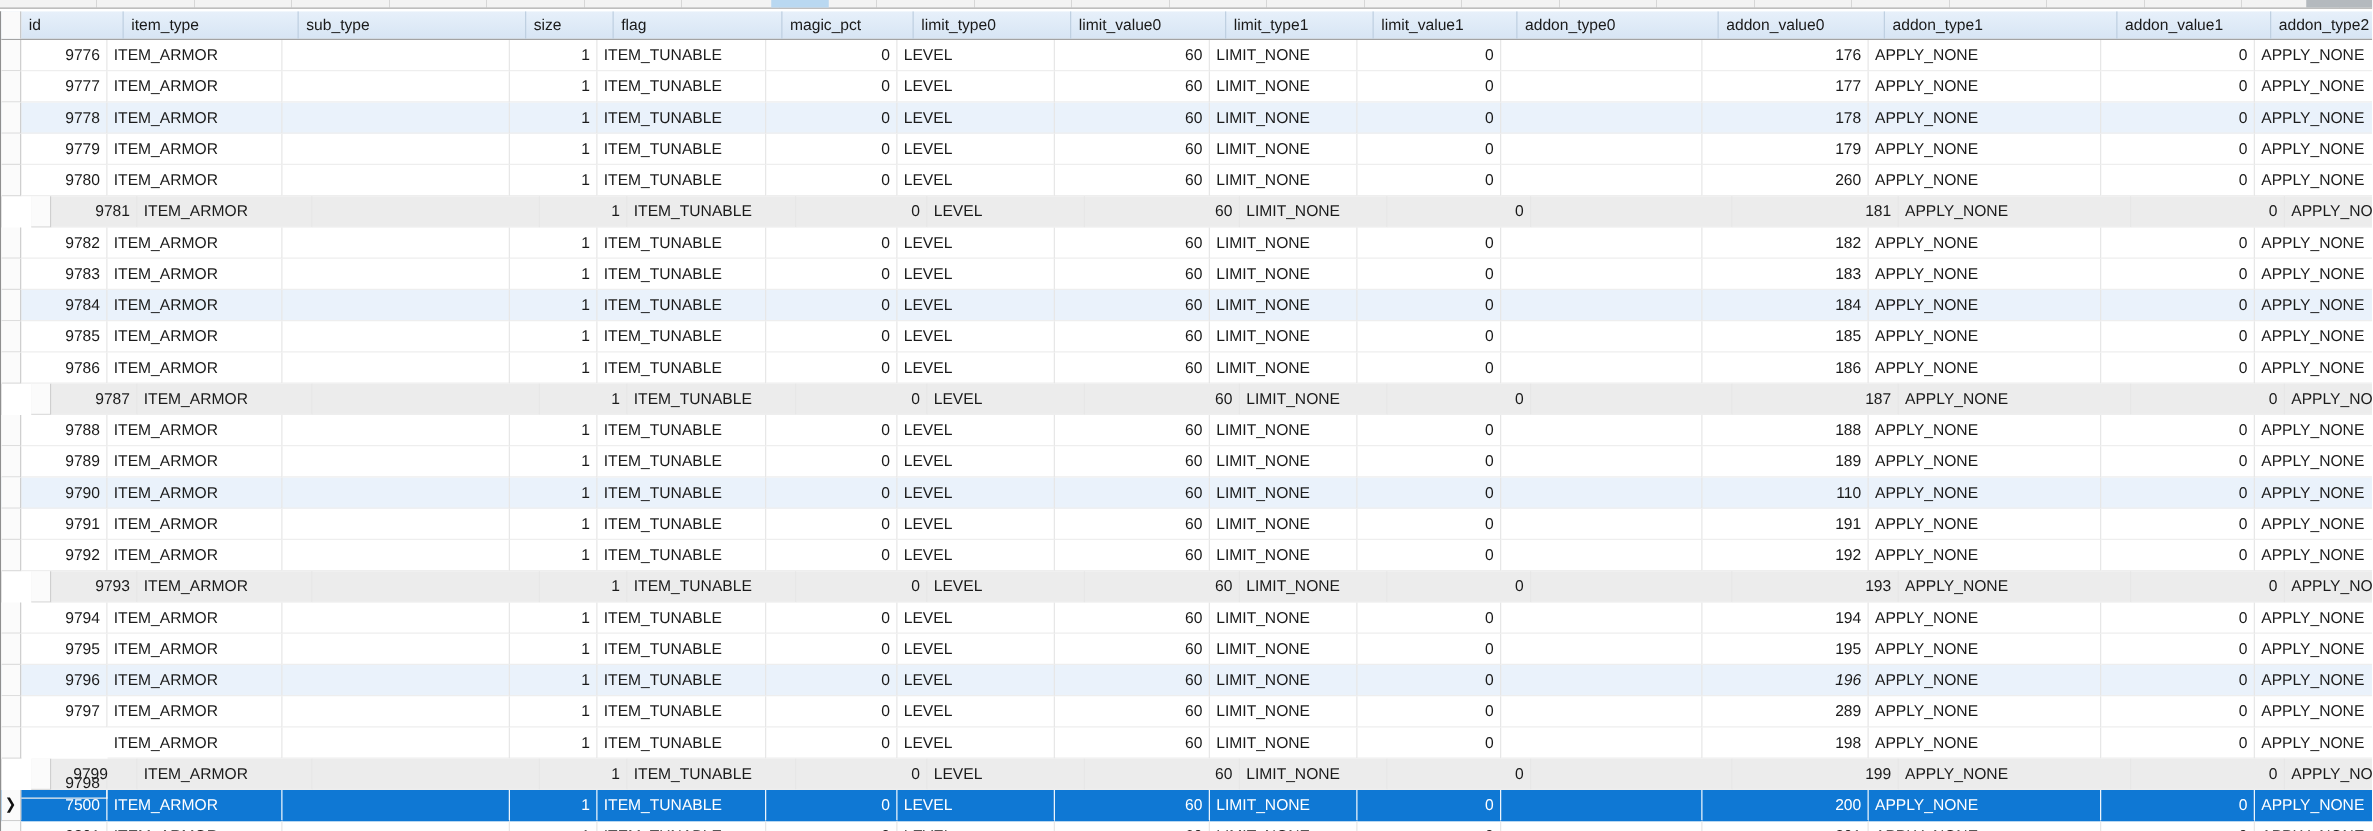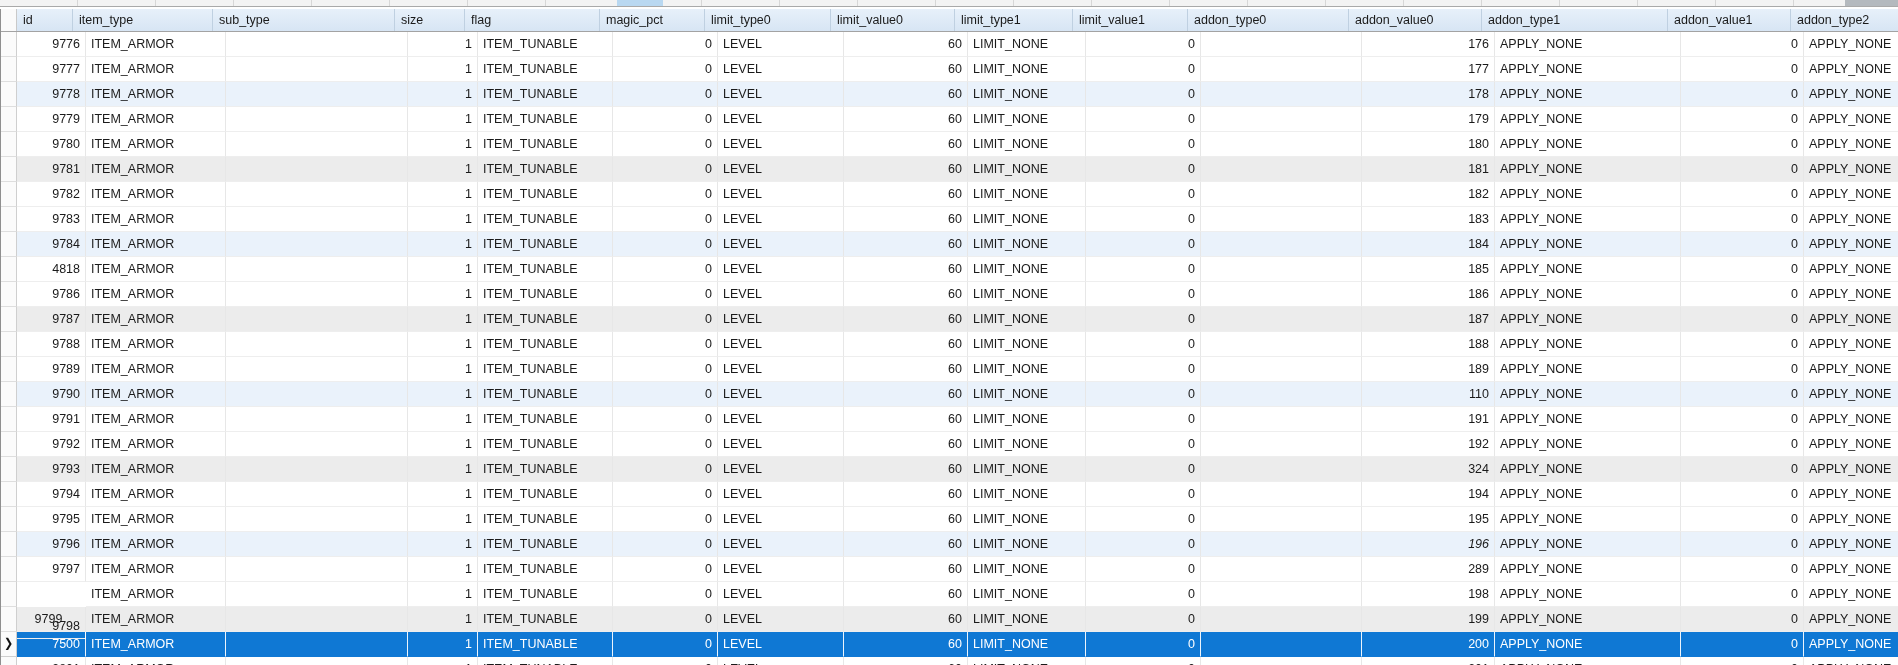"id" div.hcell { width: 56px -> 82px }
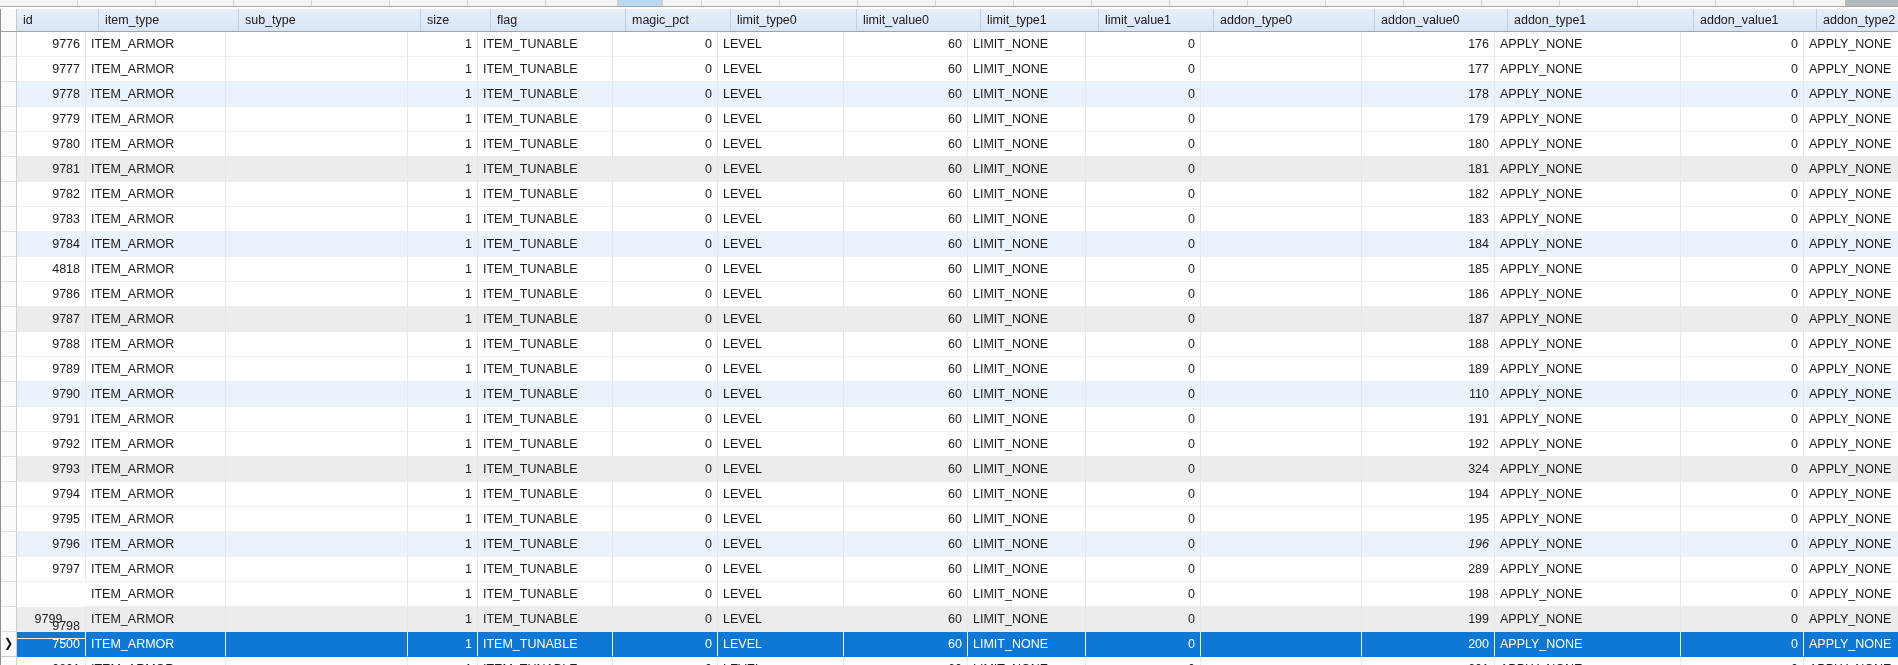"180" div.cell { text: 180 -> 260 }
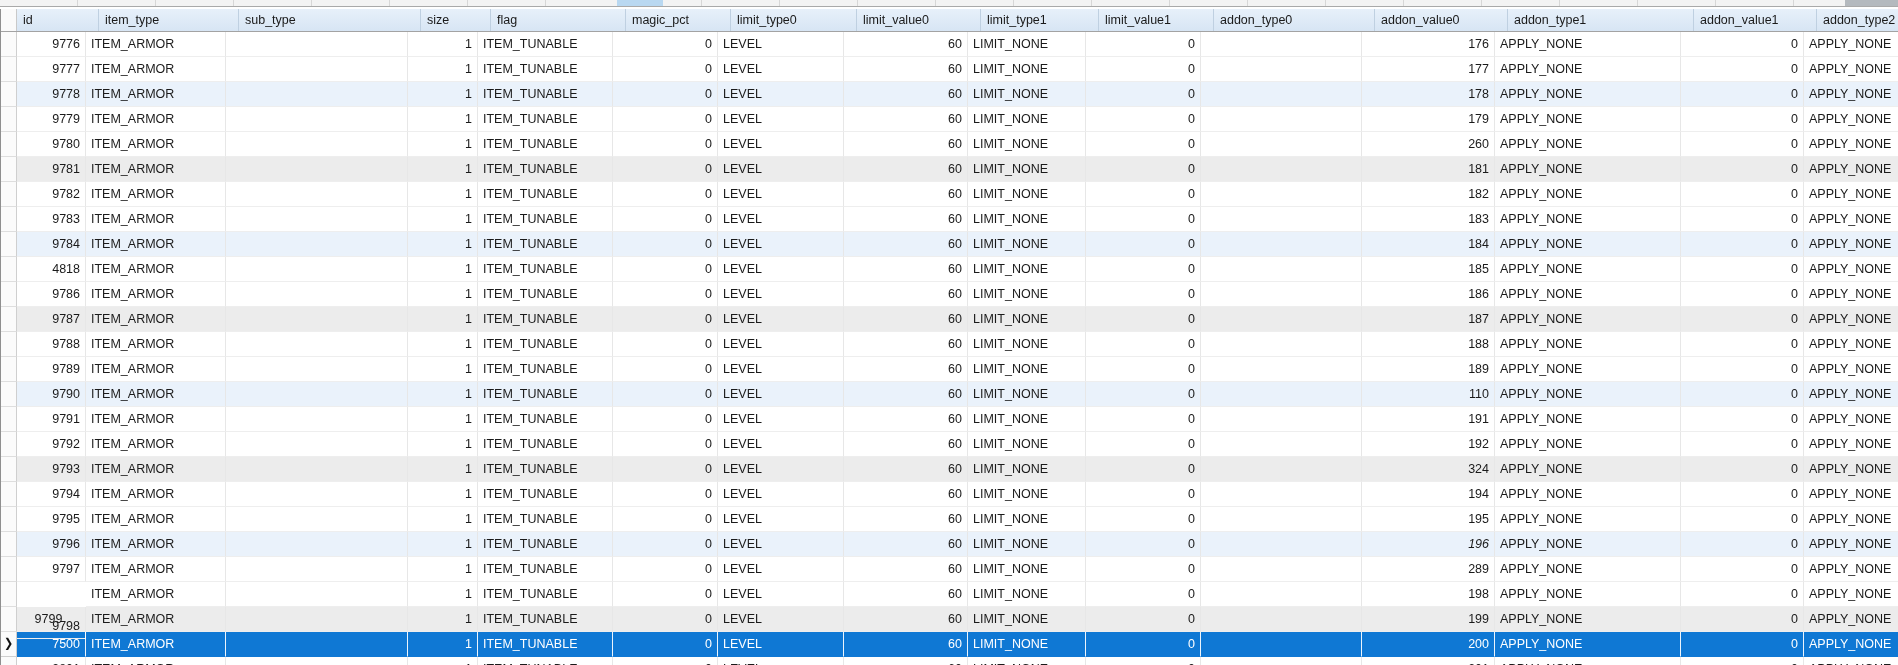"9781" .row.stripe-gray { margin-left: none -> 24px }
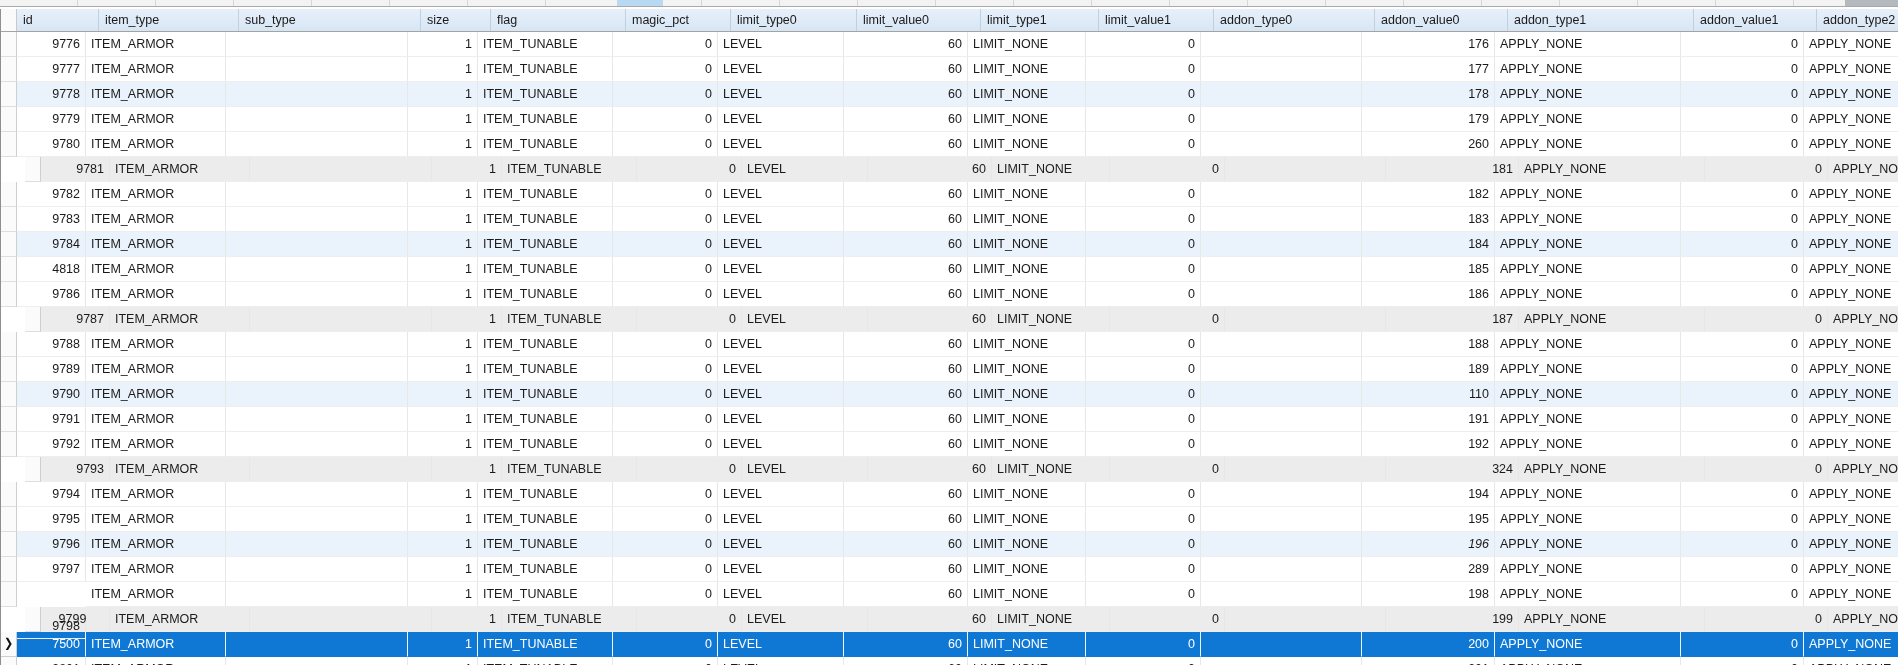"4818" div.cell { text: 4818 -> 9785 }
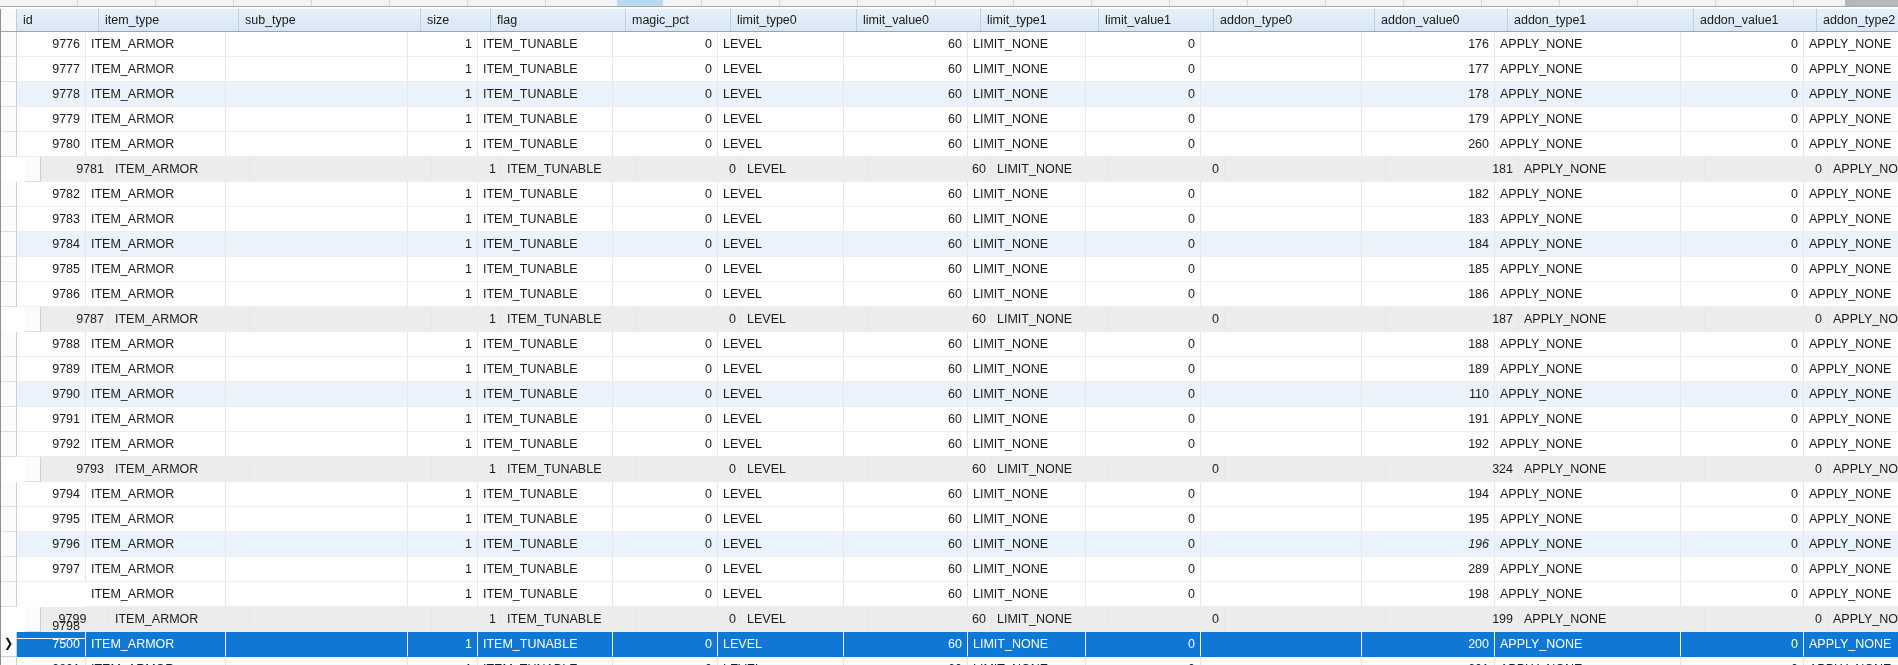"324" div.cell { text: 324 -> 193 }
